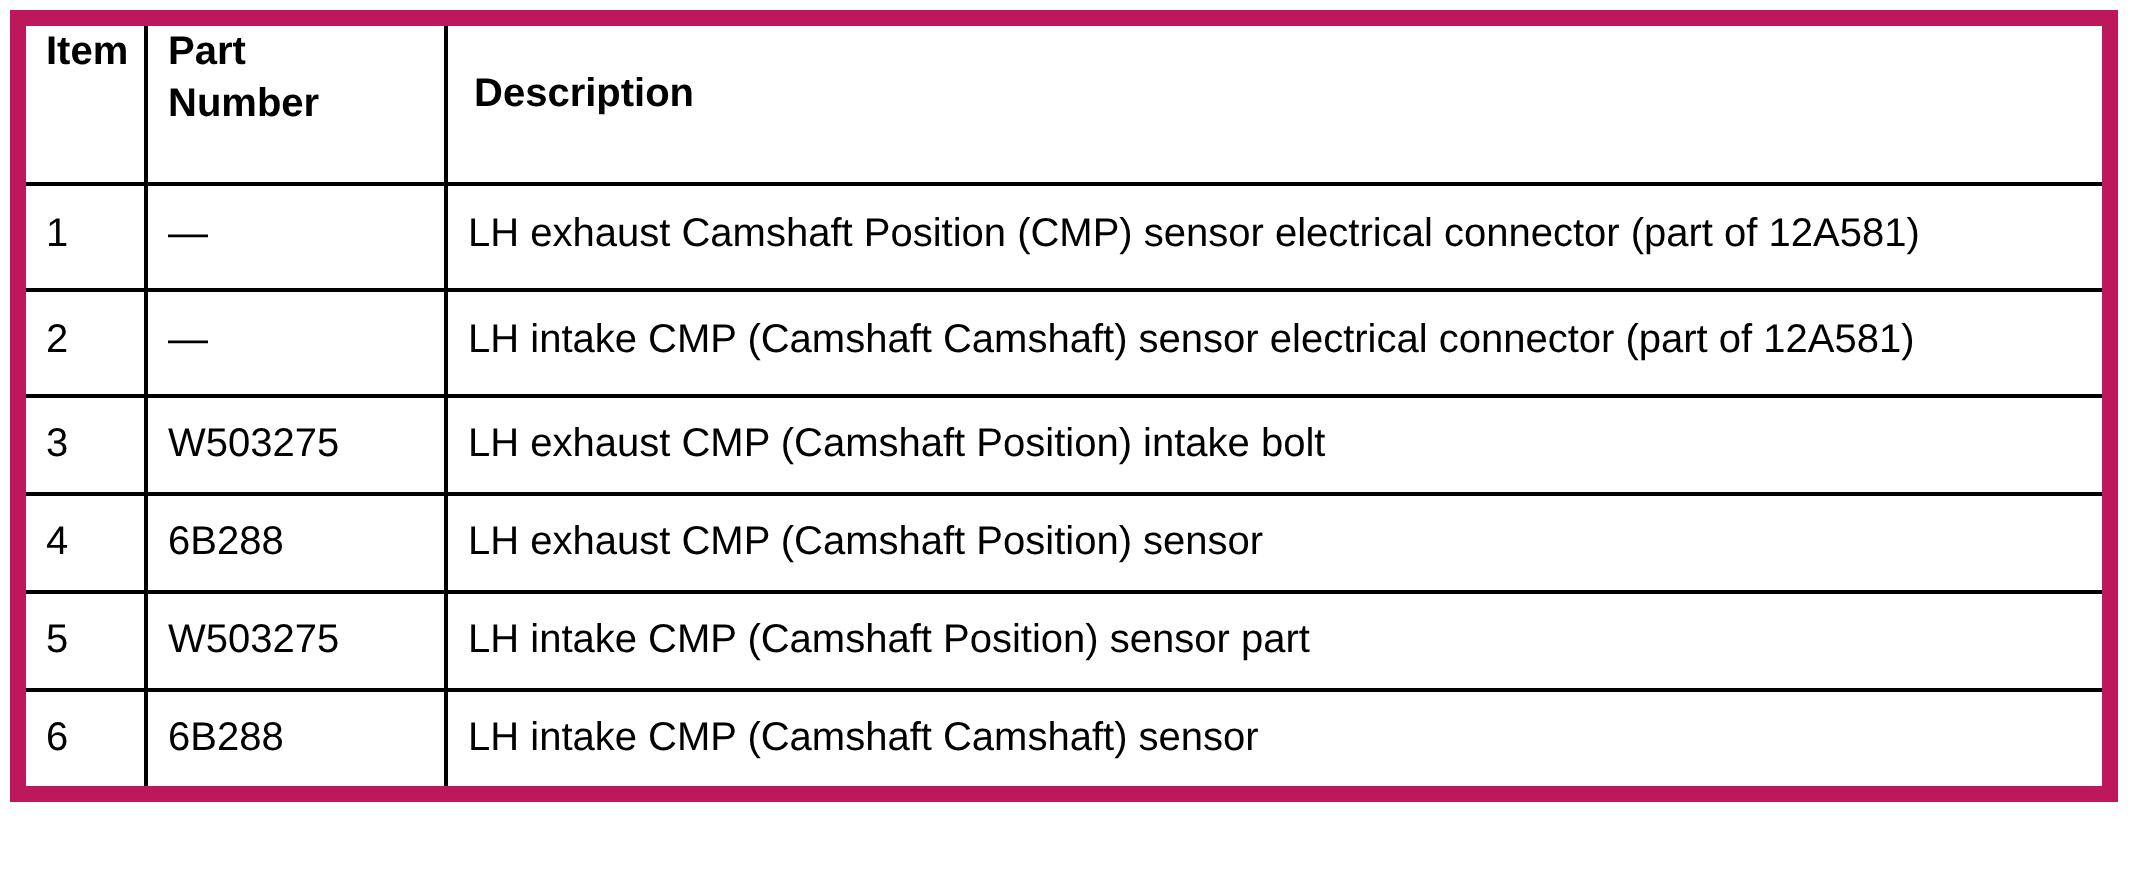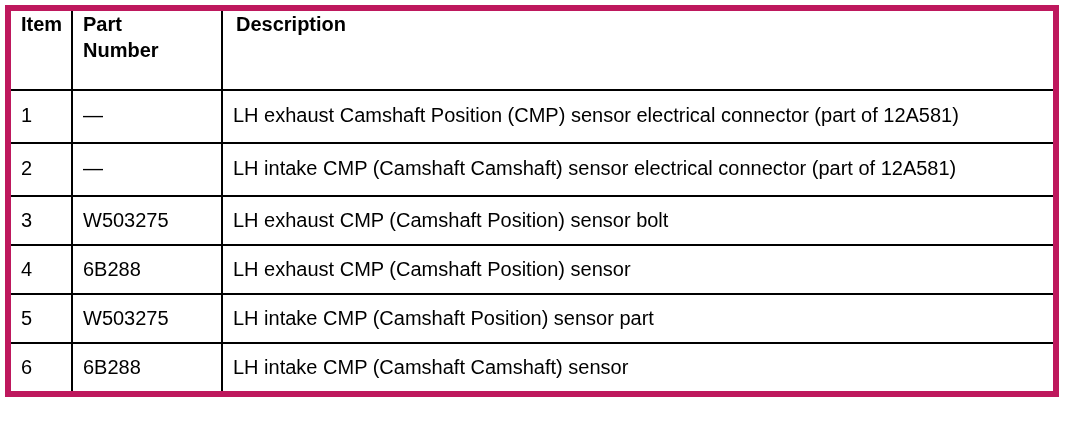"Item" table.parts-table { border: 6px solid #be185d -> 8px solid #be185d }
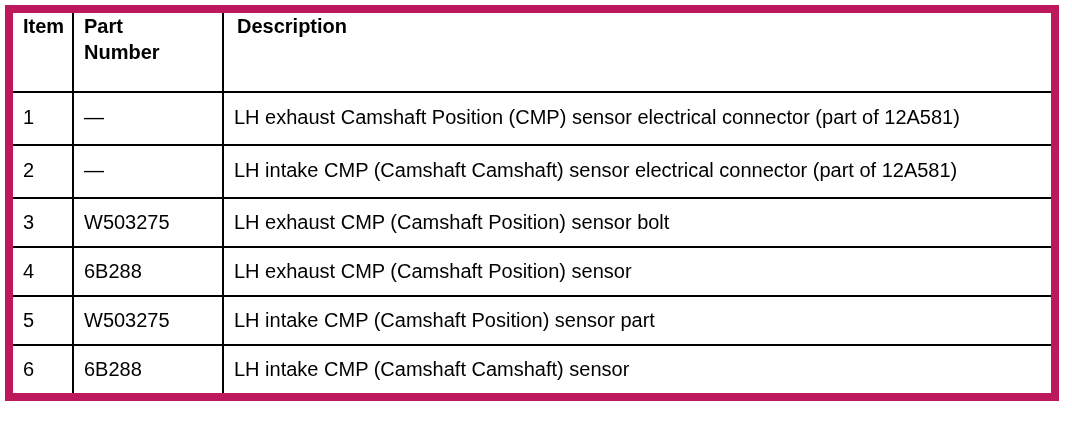"Description" th.th-desc .hcell { margin-top: none -> 21px }
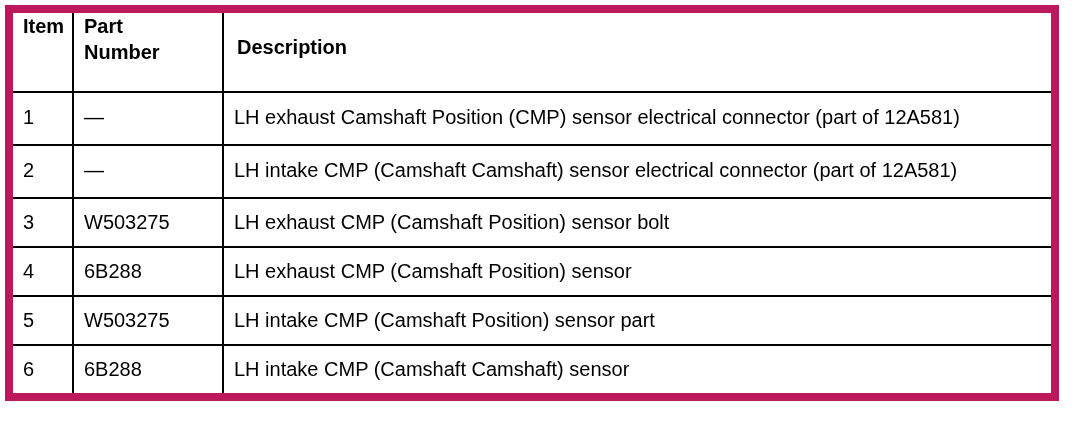"LH exhaust CMP (Camshaft Position) sensor bolt" div.cell { text: sensor -> intake }
